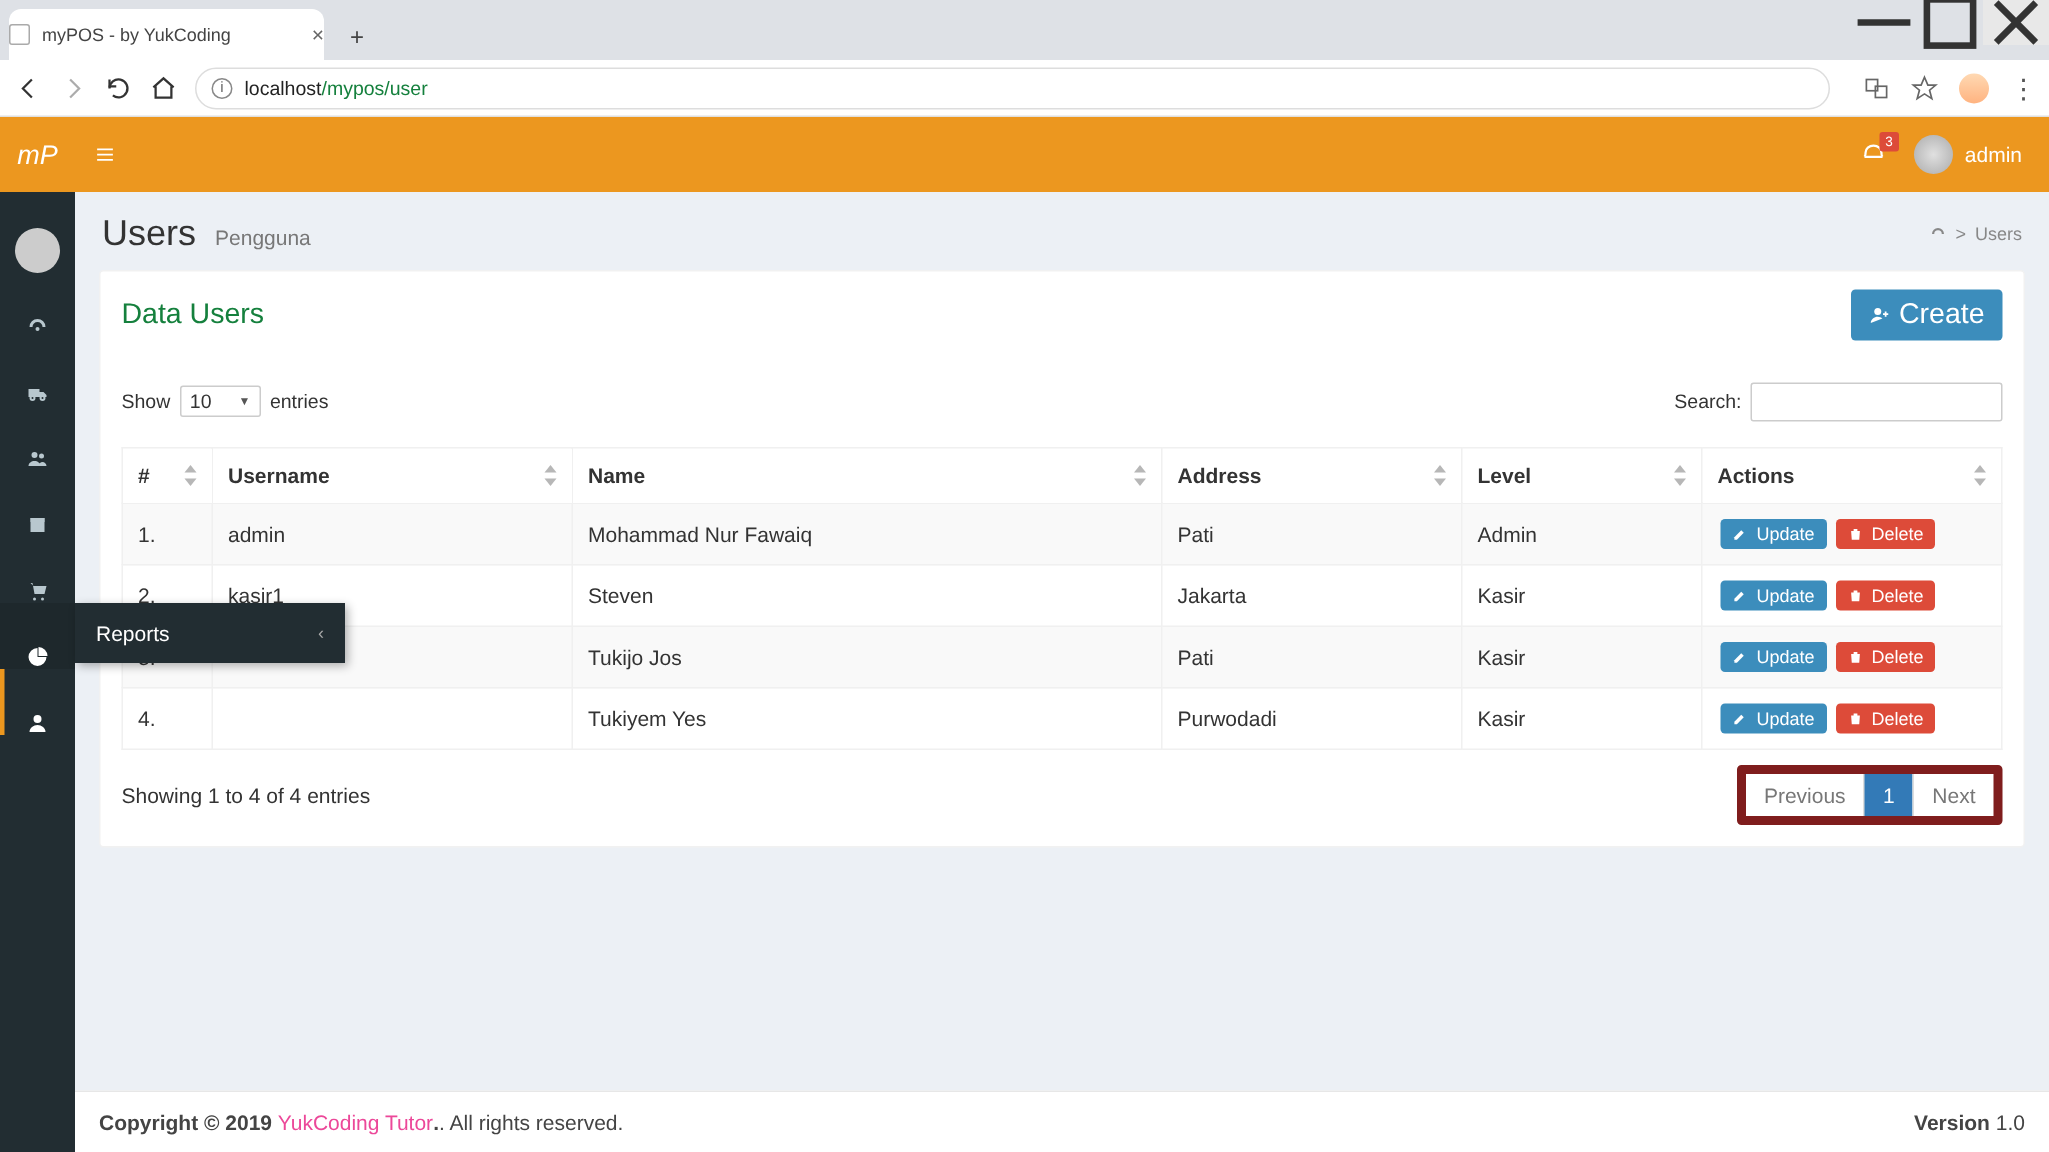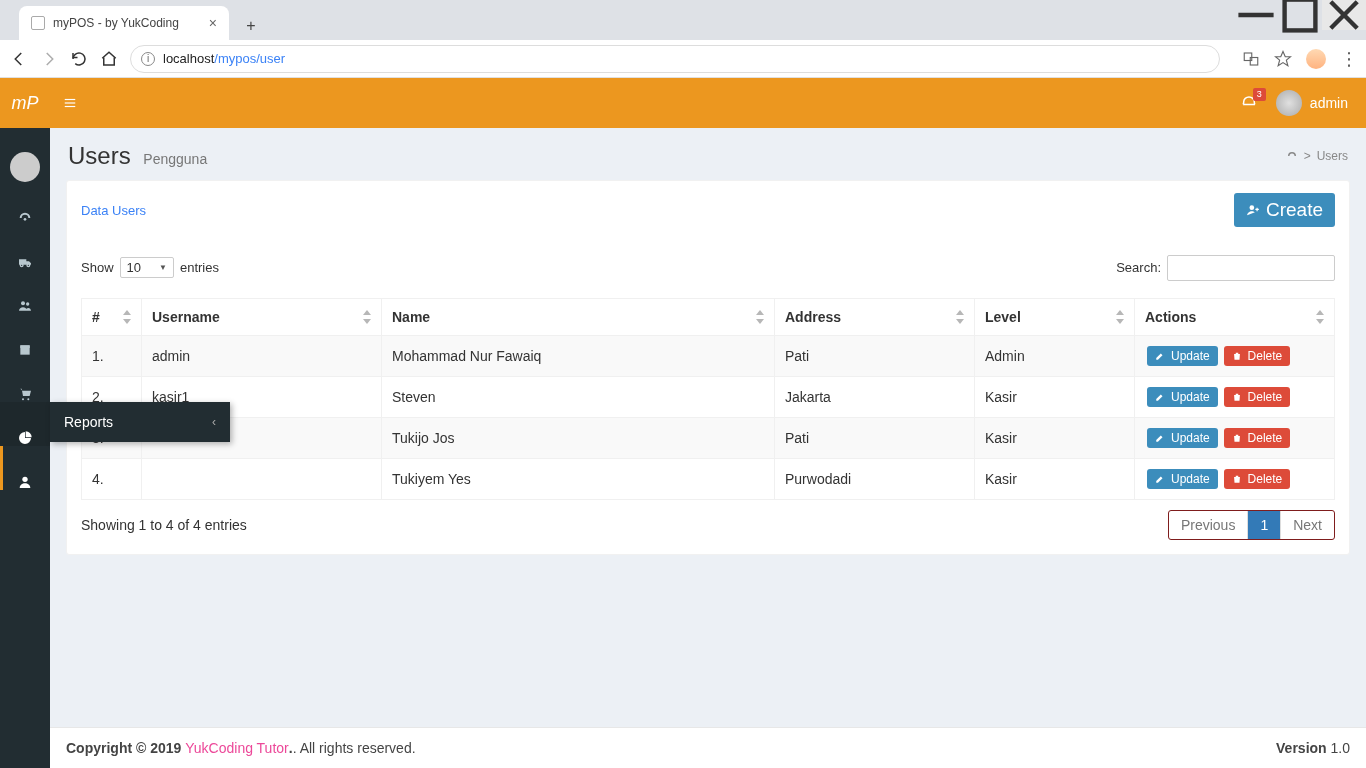"myPOS - by YukCoding" .tab { margin-left: 19px -> 6px; padding: 0 12px -> 0 0 }
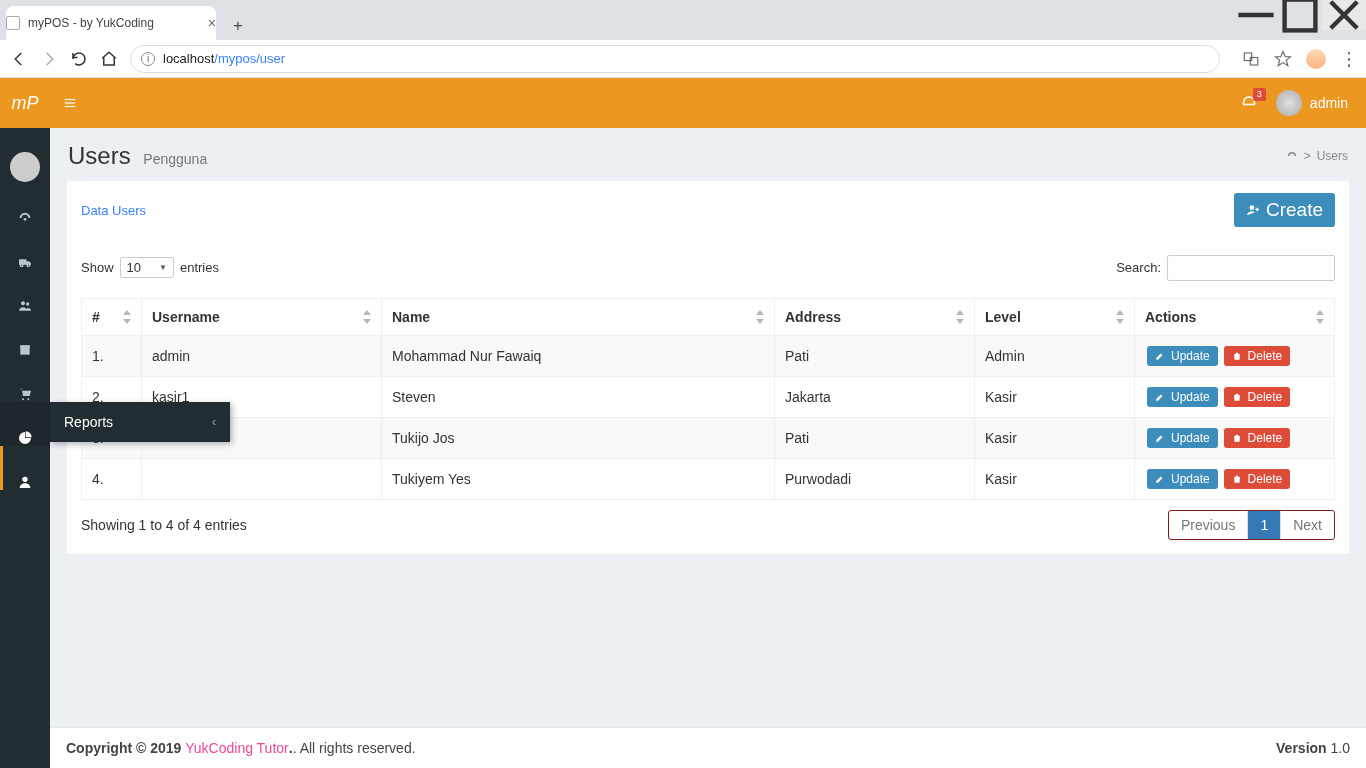"/mypos/user" .url-path { color: #3b82f6 -> #15803d }
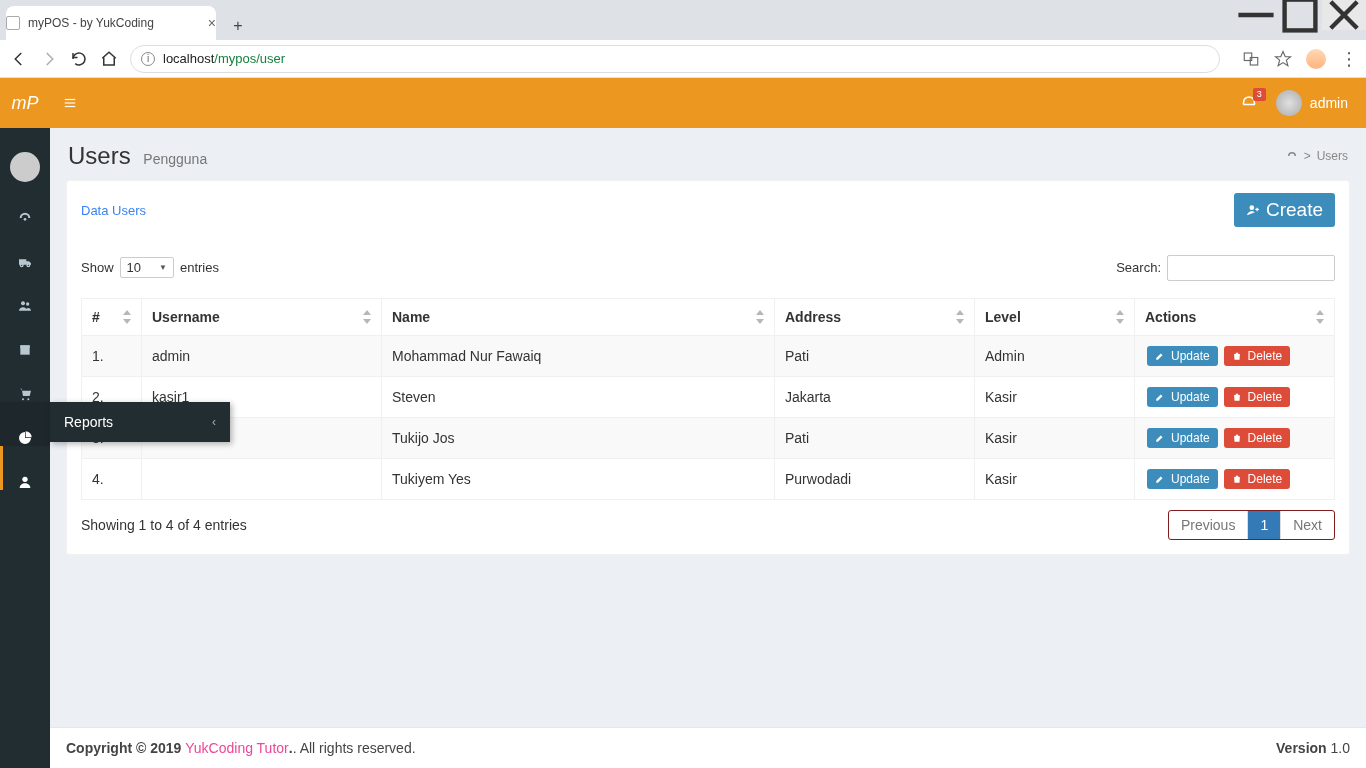"Data Users" .panel-head h3 { color: #3b82f6 -> #15803d; font-size: 13px -> 19px }
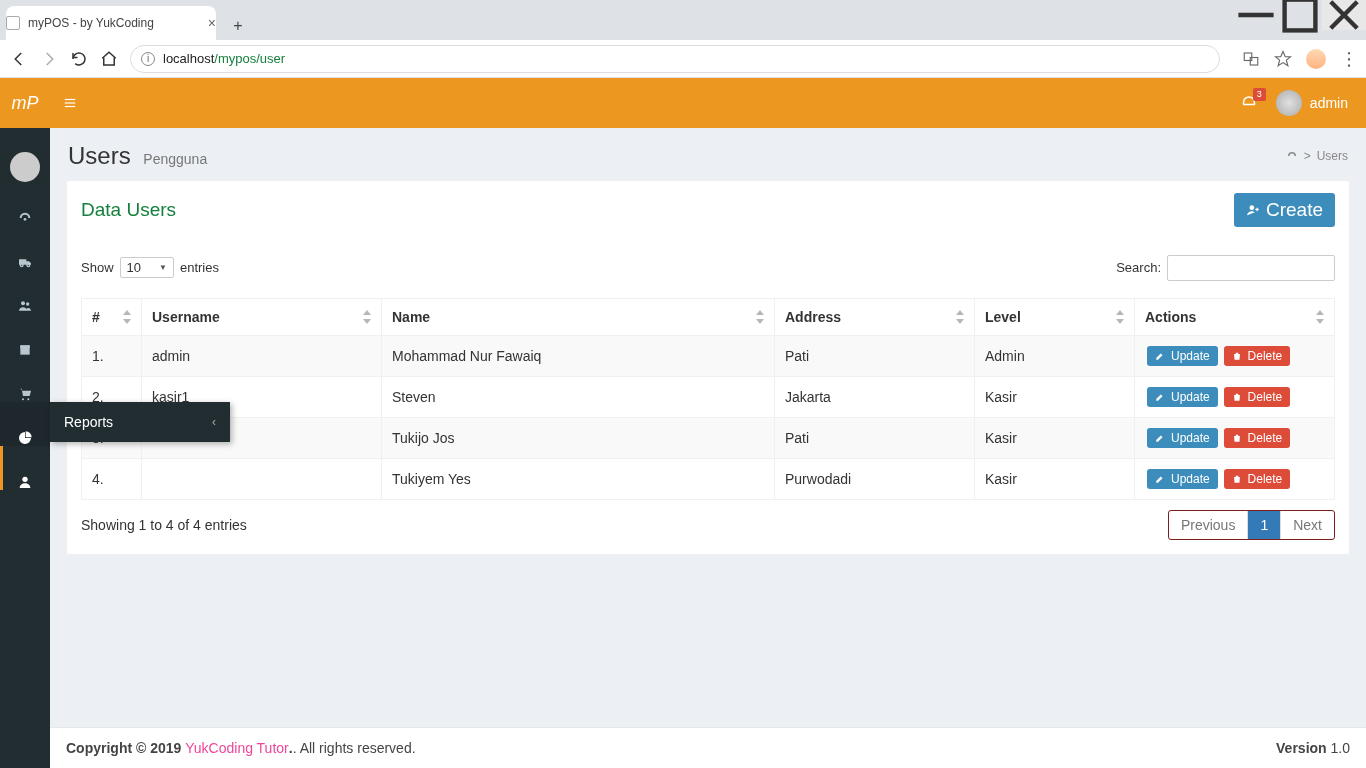"Previous" .pager { border: 1px solid #7f1d1d -> 6px solid #7f1d1d }
